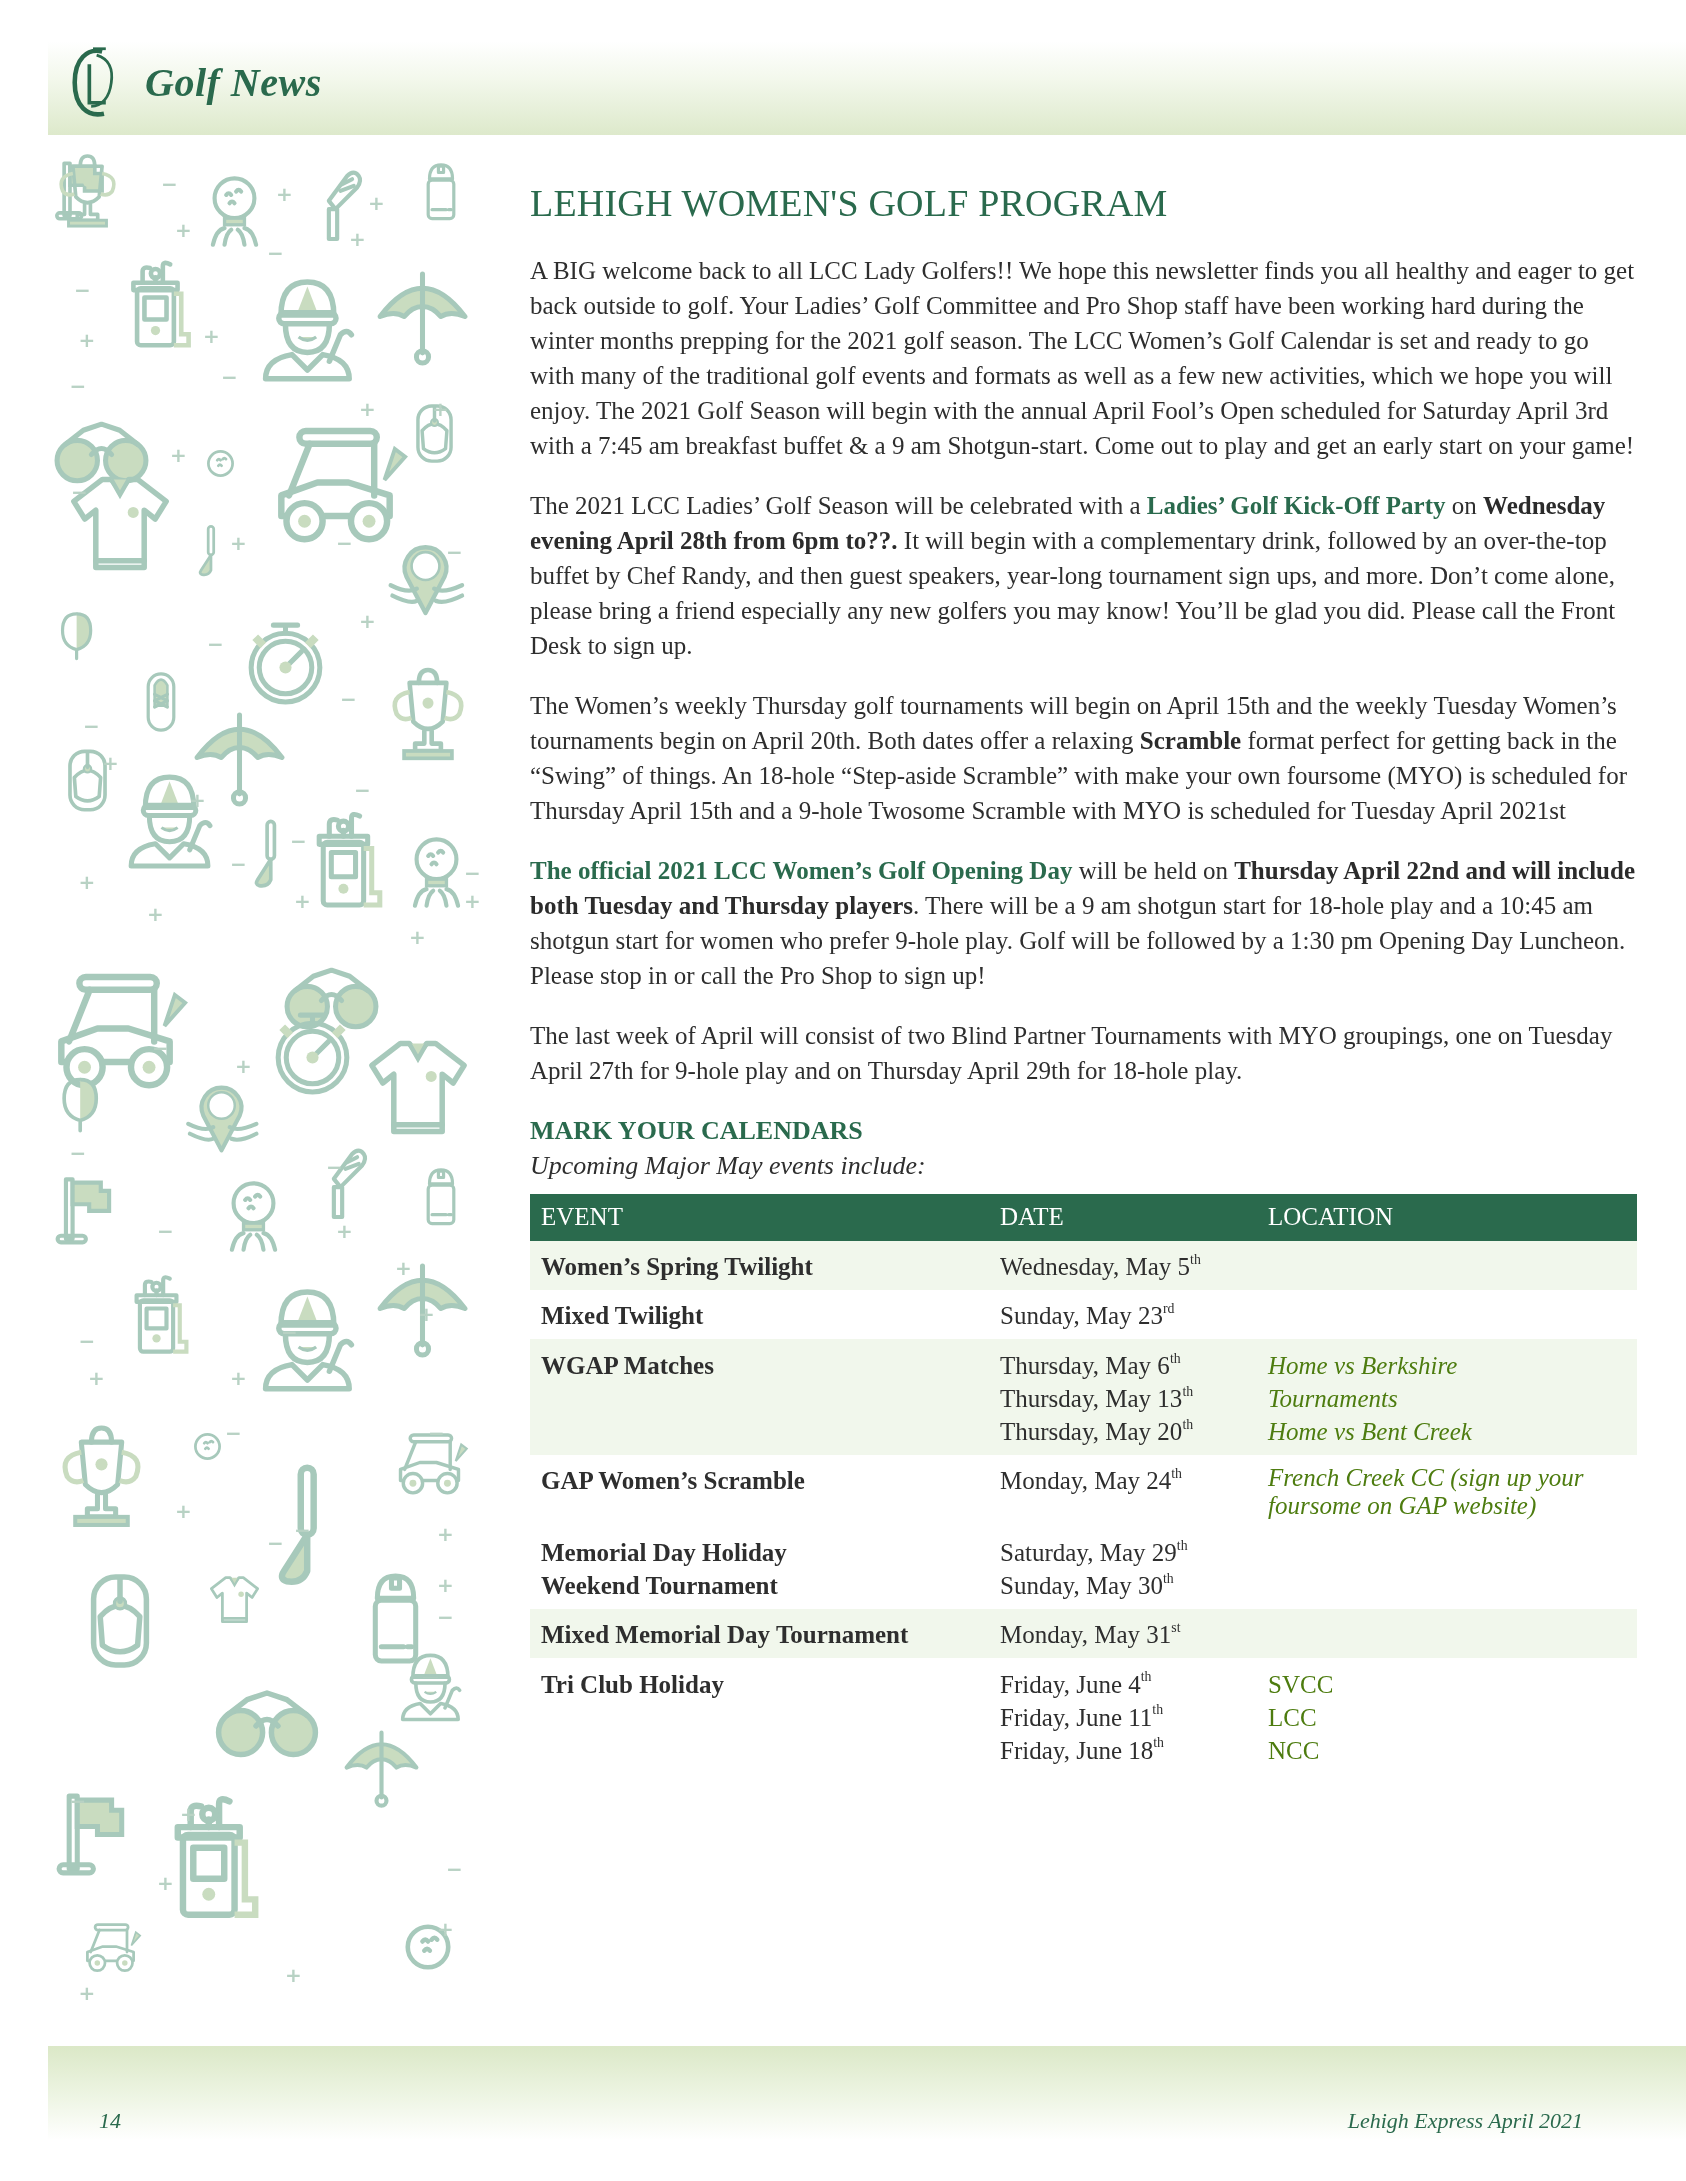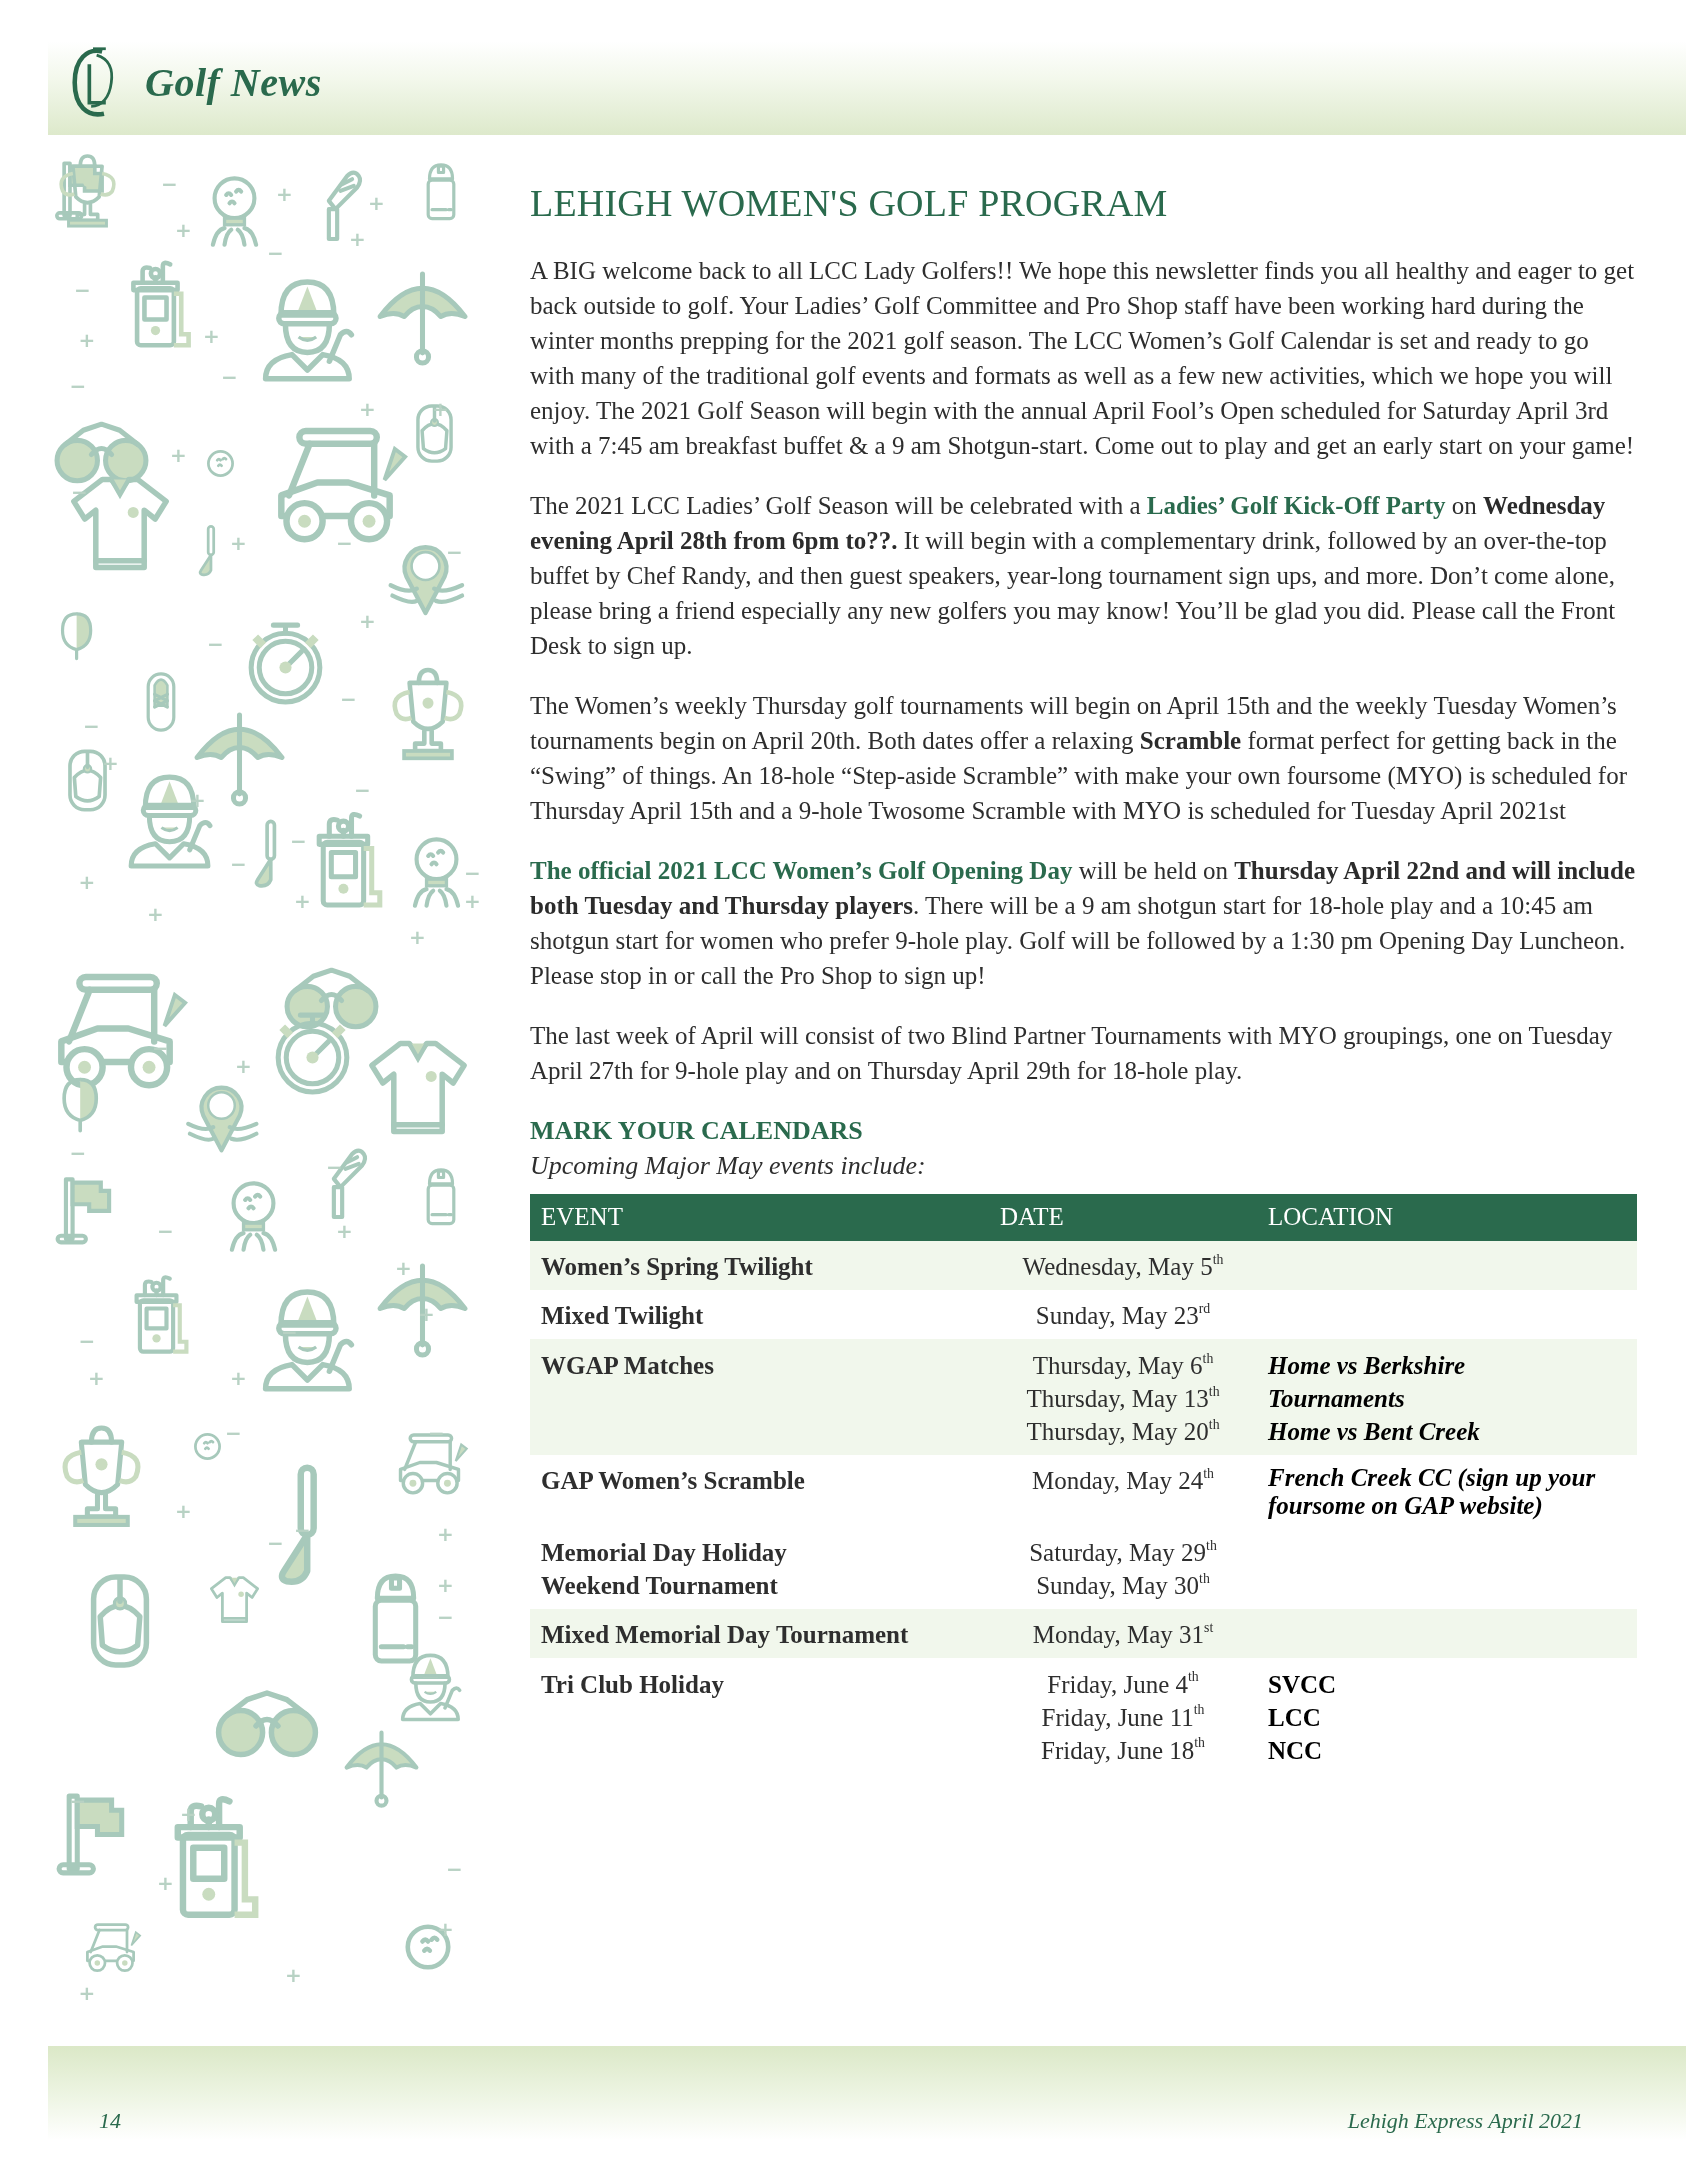"Wednesday, May 5th" table.events td.dt { text-align: center -> none }
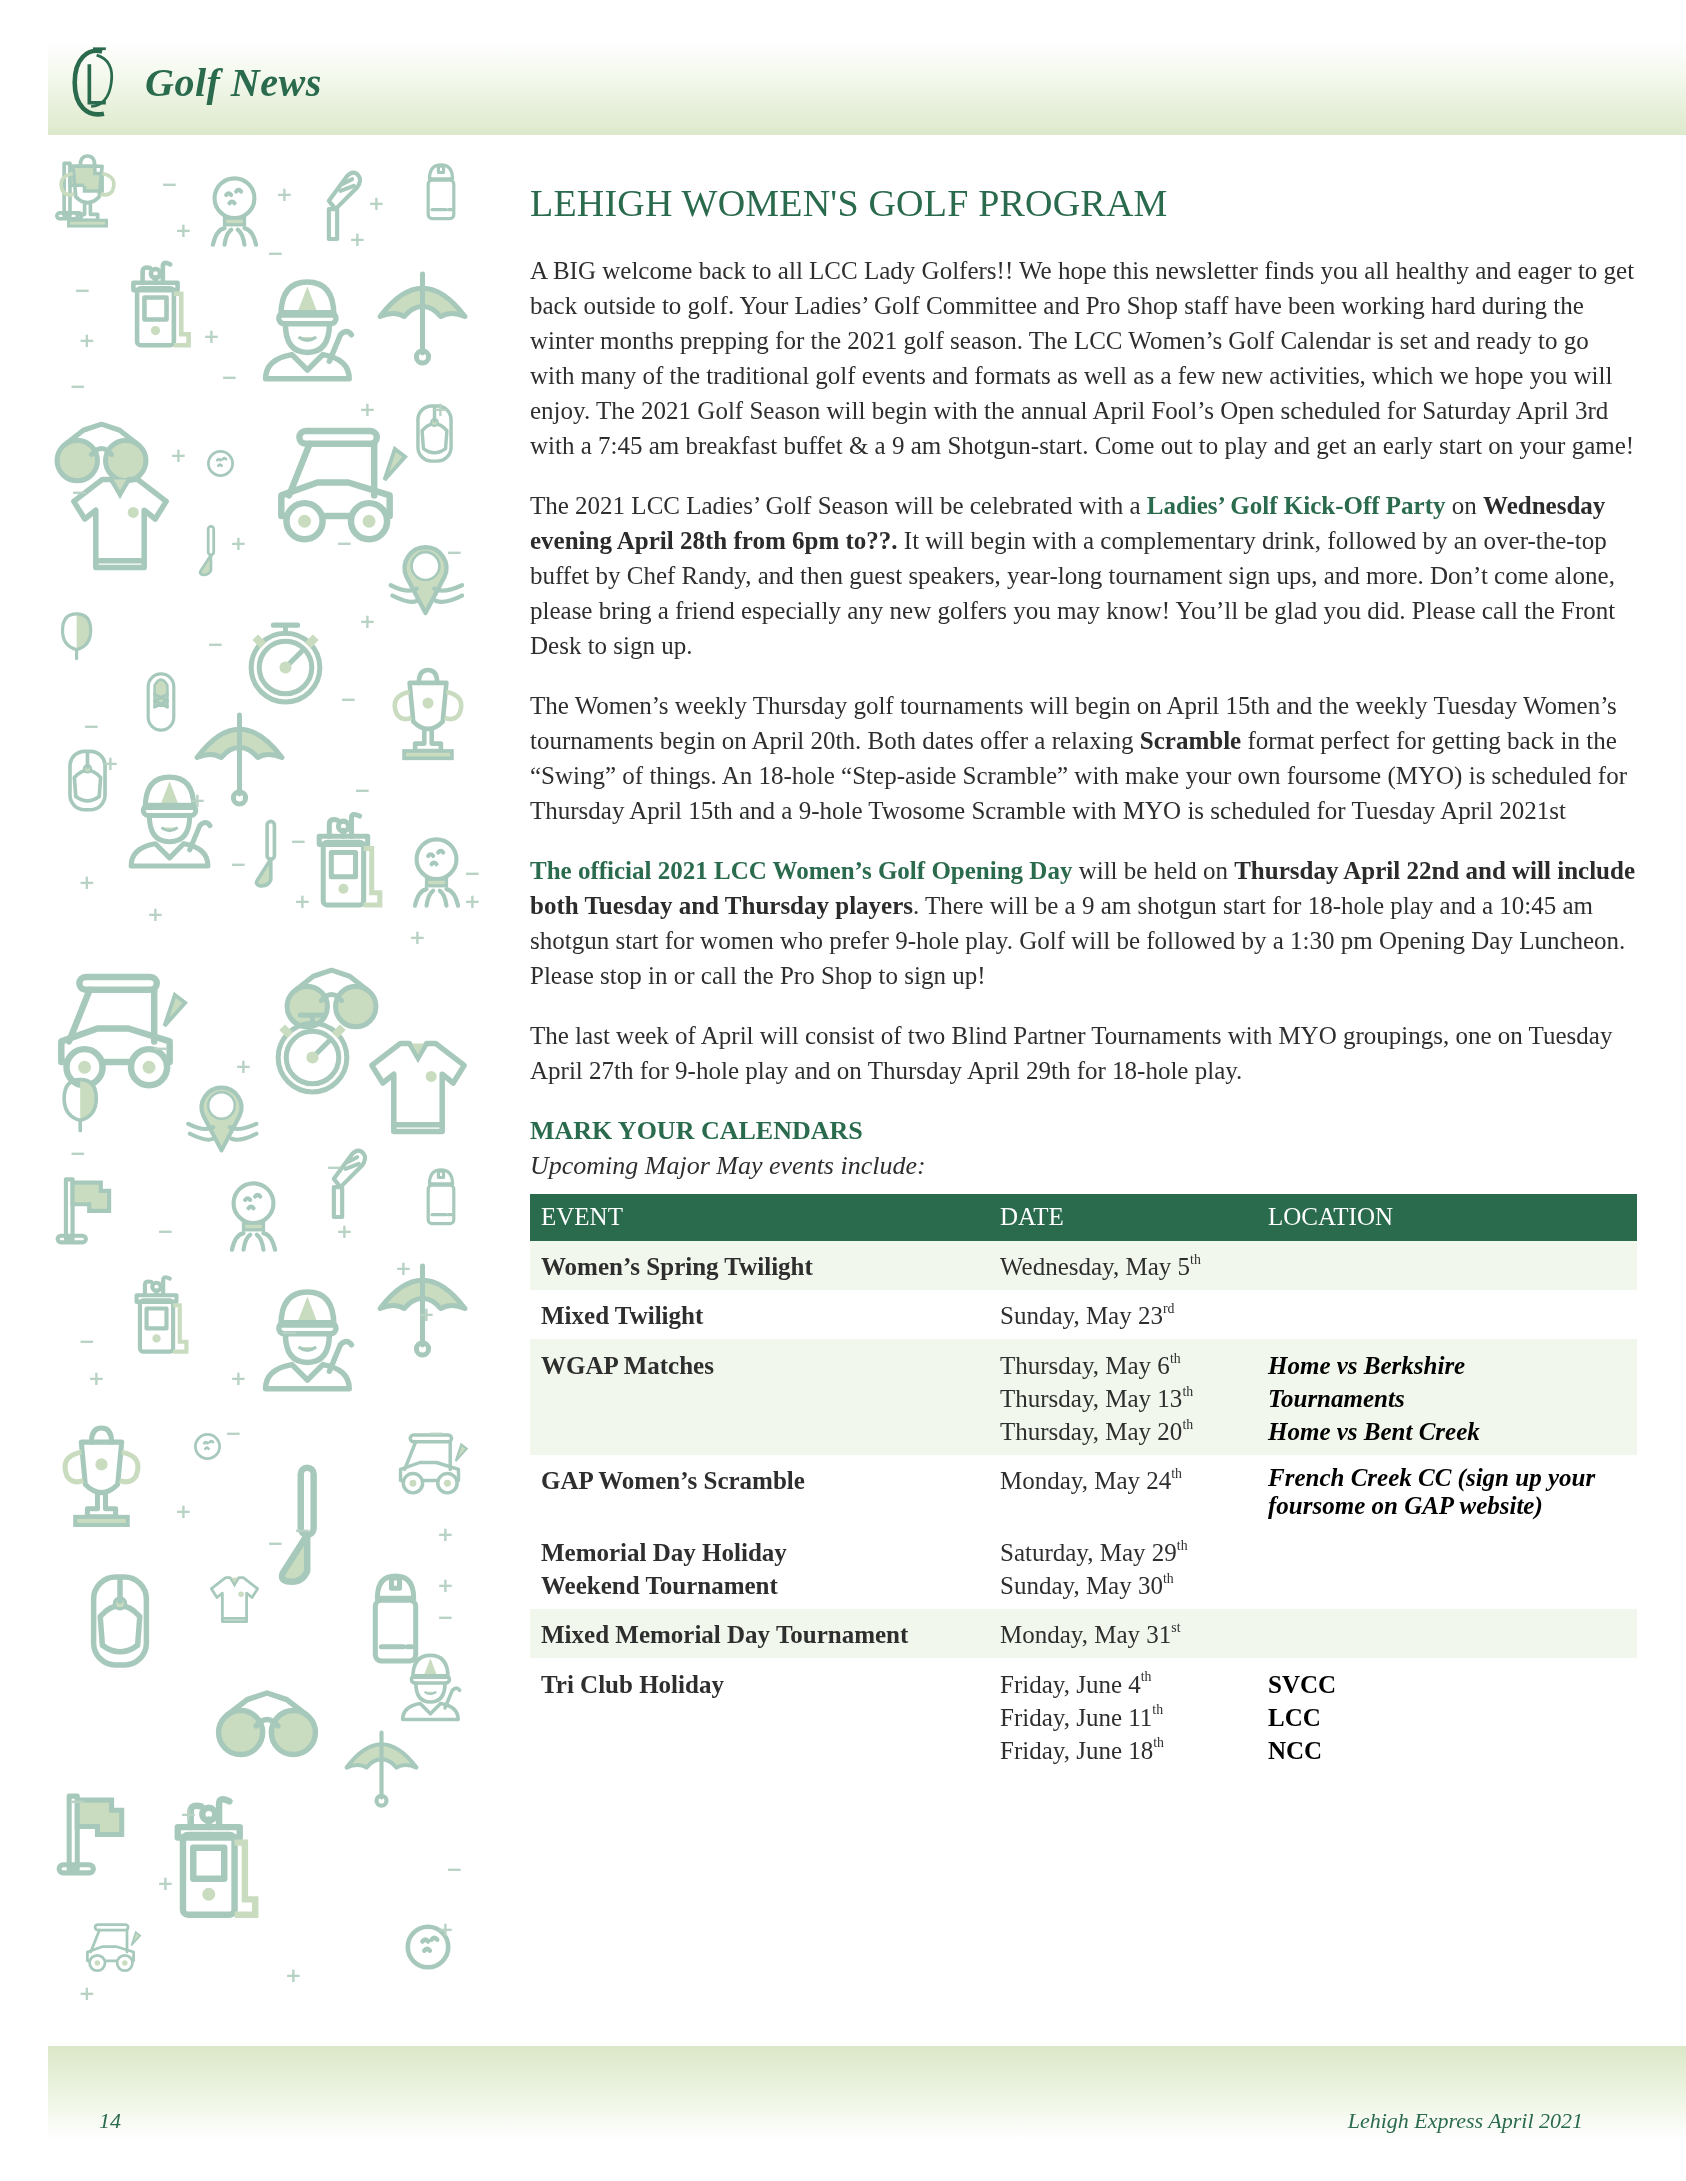"Home vs Berkshire" table.events td.loc { color: #000000 -> #4d7c0f; font-weight: bold -> none }
